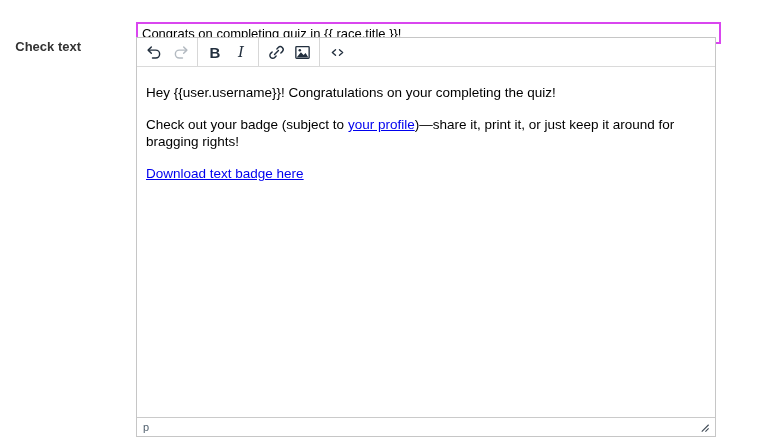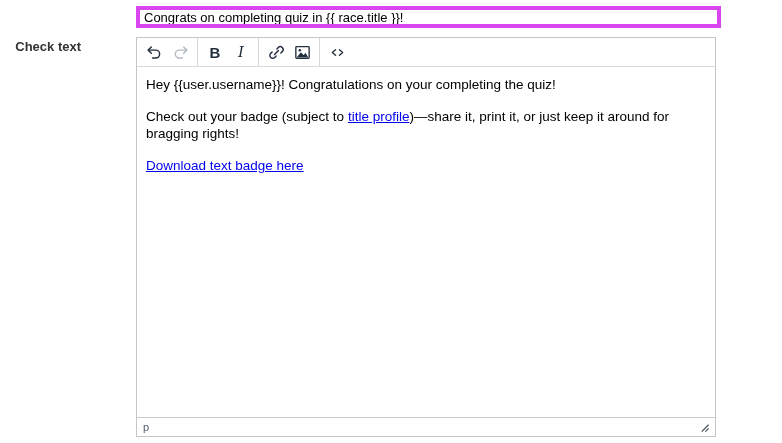"Congrats on completing quiz in" .subject-input { border: 4px solid #d946ef -> 2px solid #d946ef; top: 6px -> 22px }
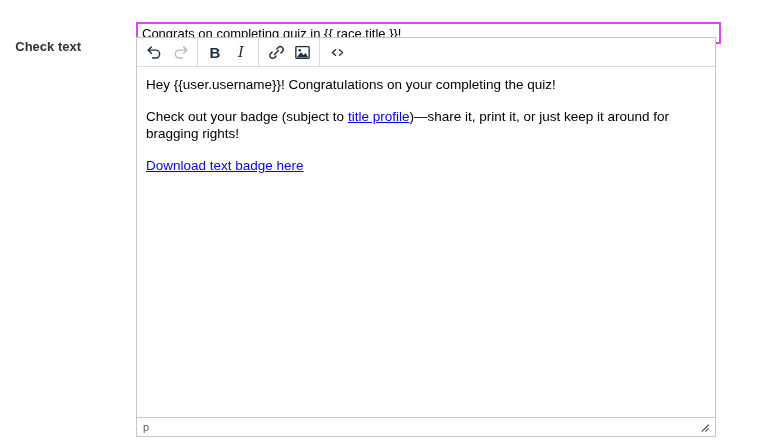"Hey {{user.username}}! Congratulations" .content p:first-child { margin-top: 8px -> 16px }
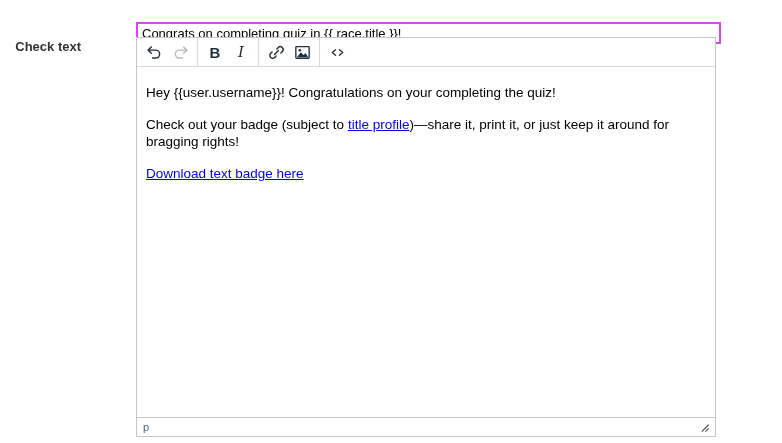"title profile" a { text: title -> your }
